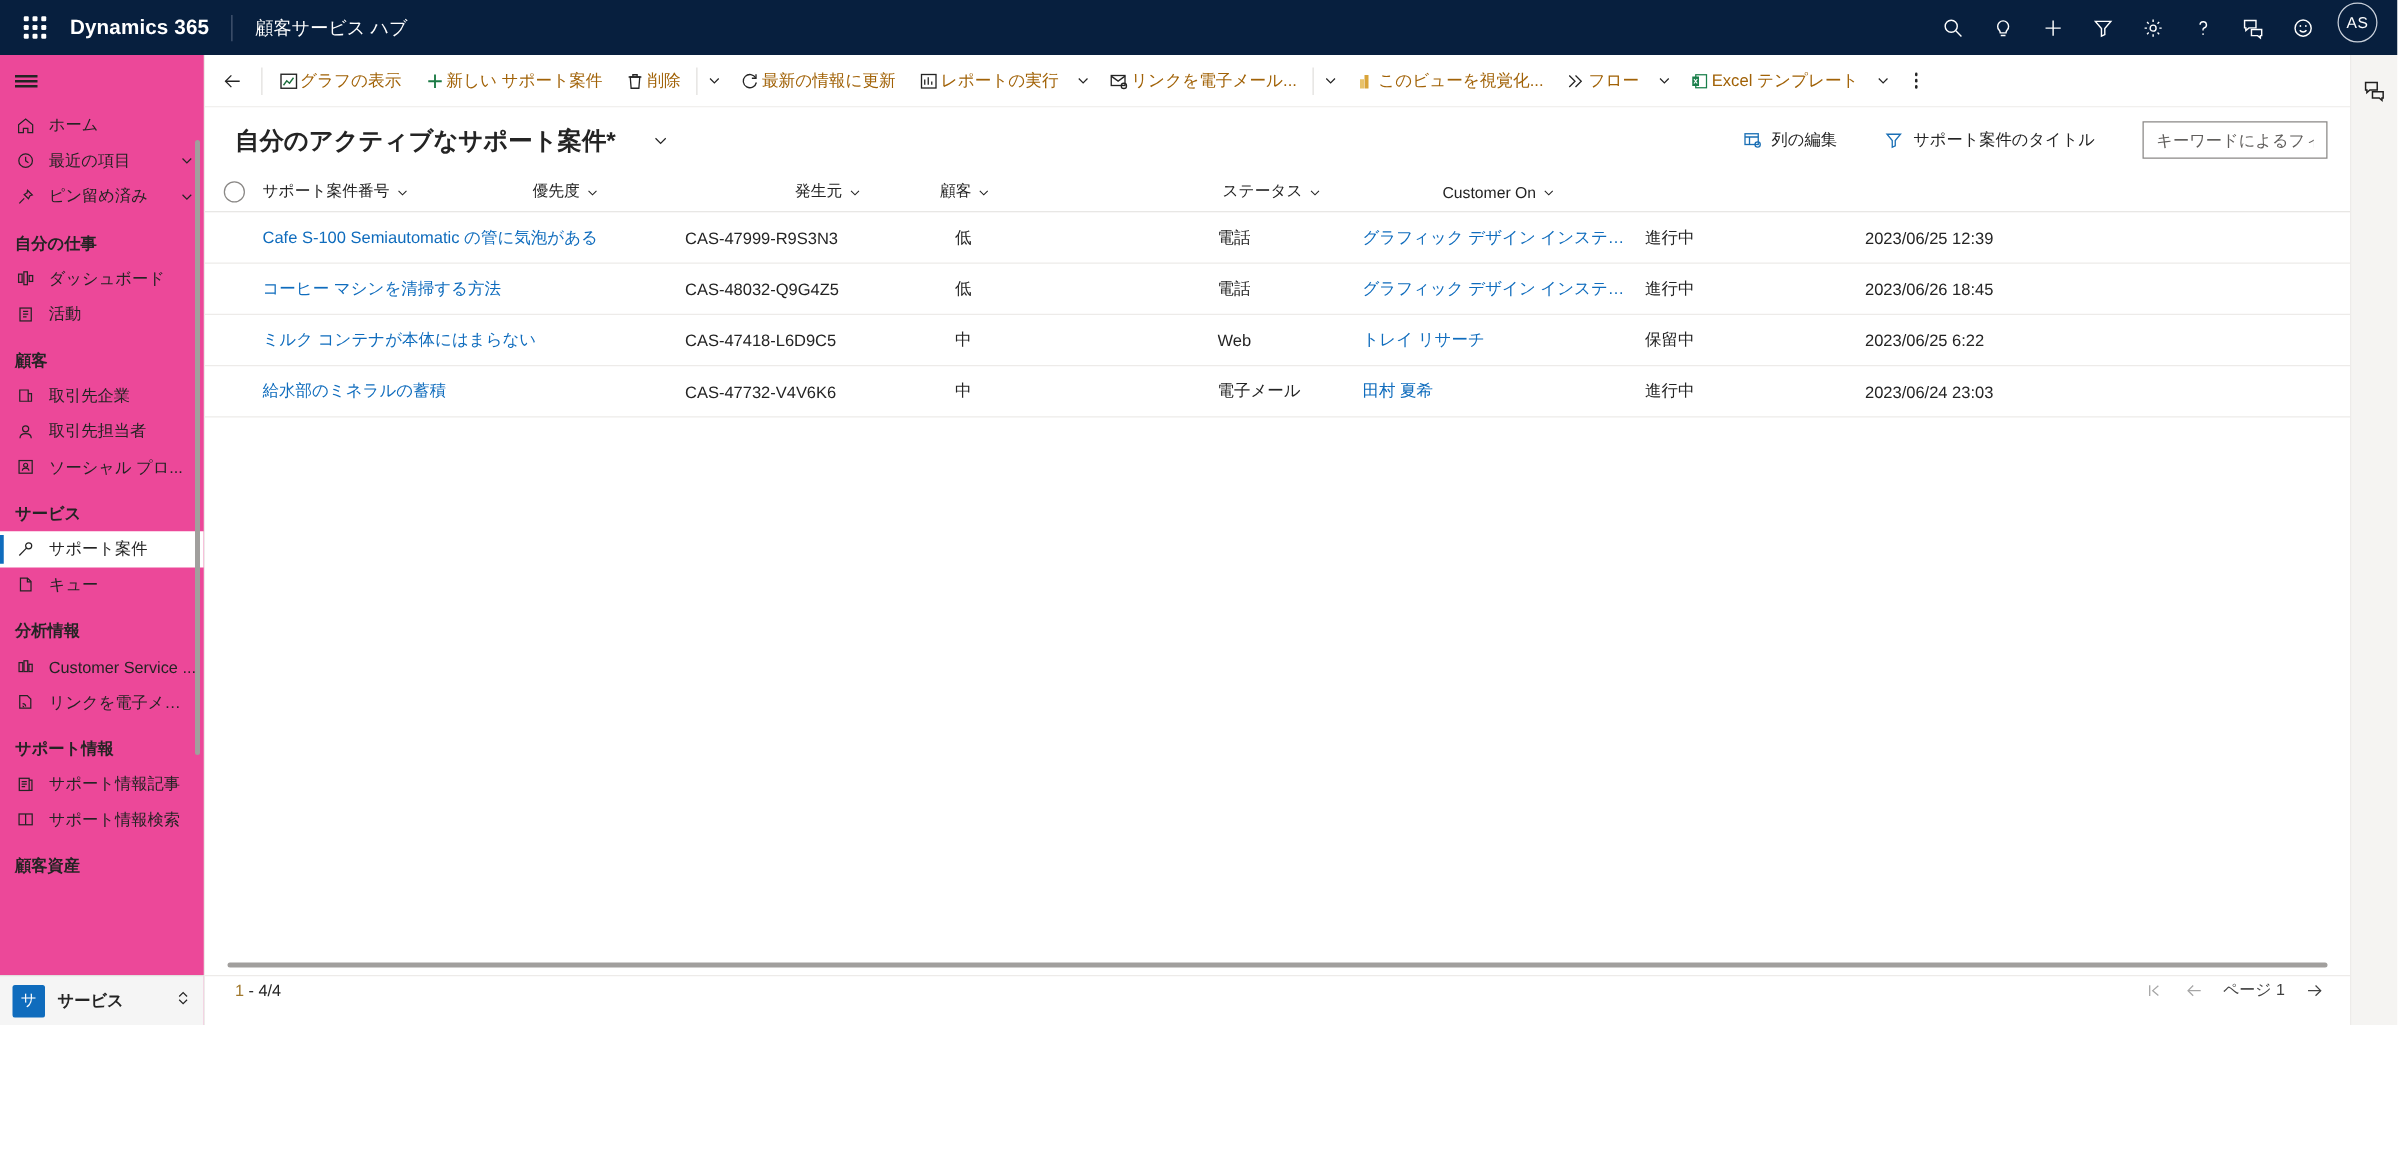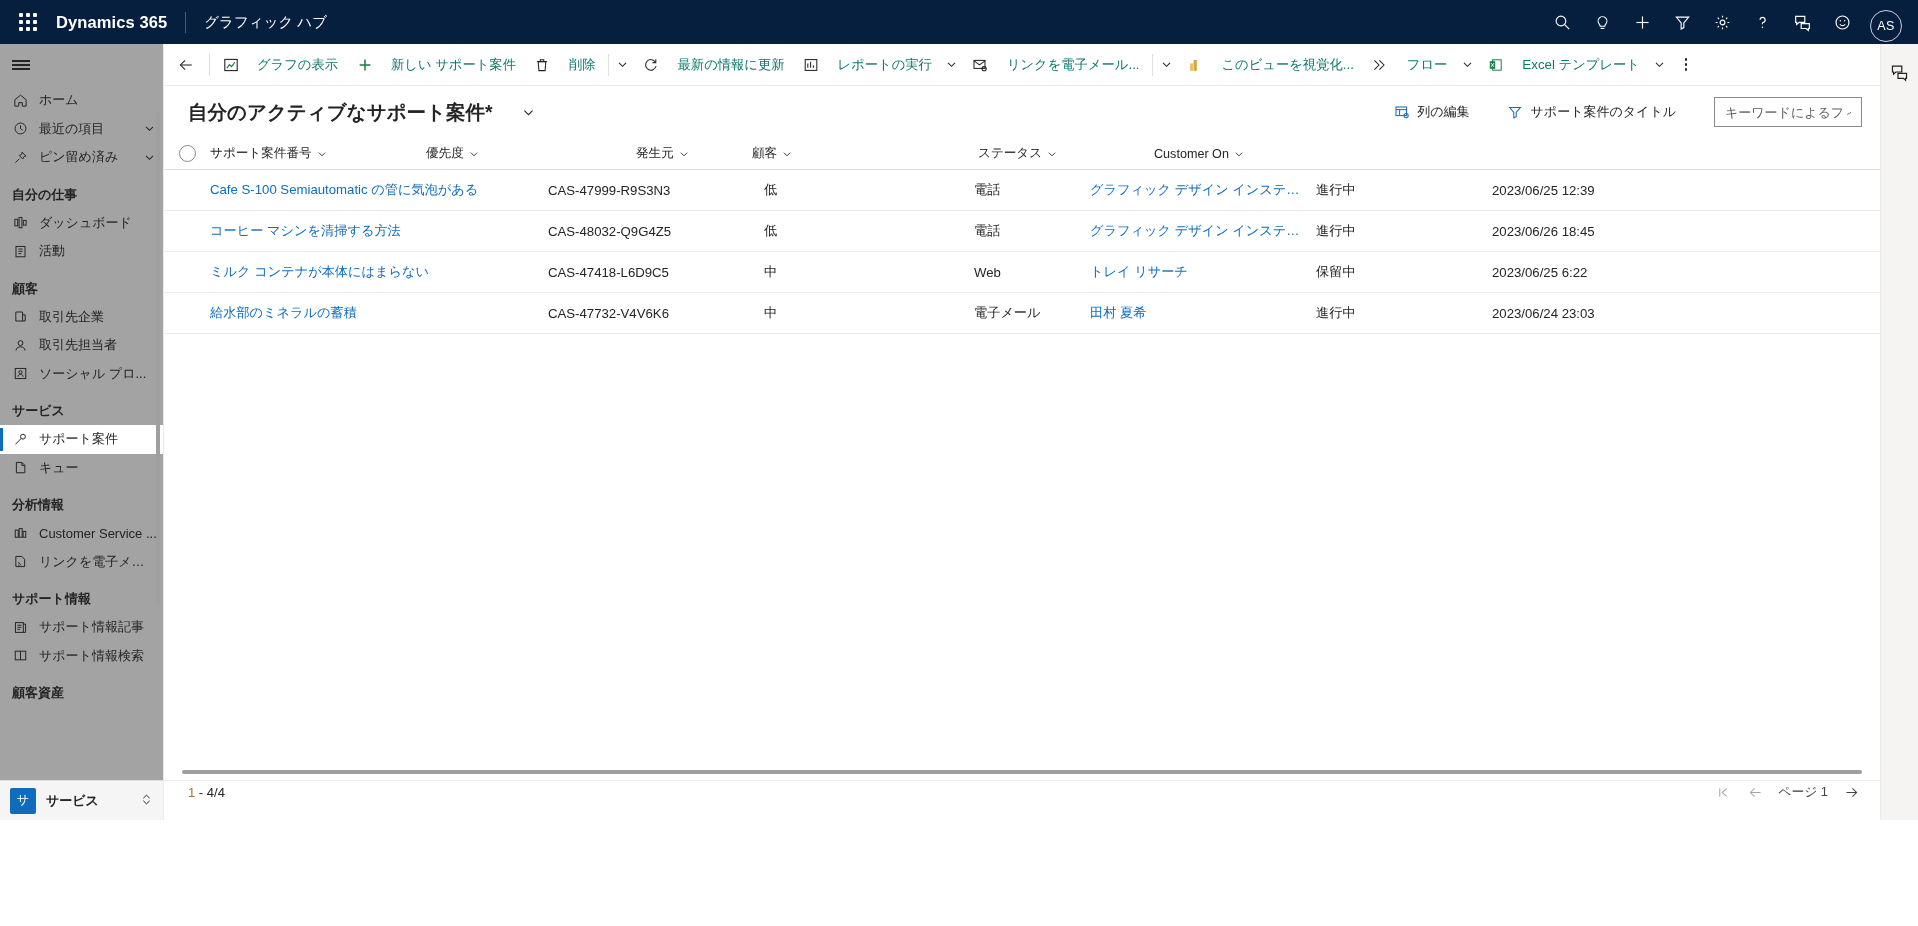"グラフィック ハブ" div.app-name { text: グラフィック -> 顧客サービス }
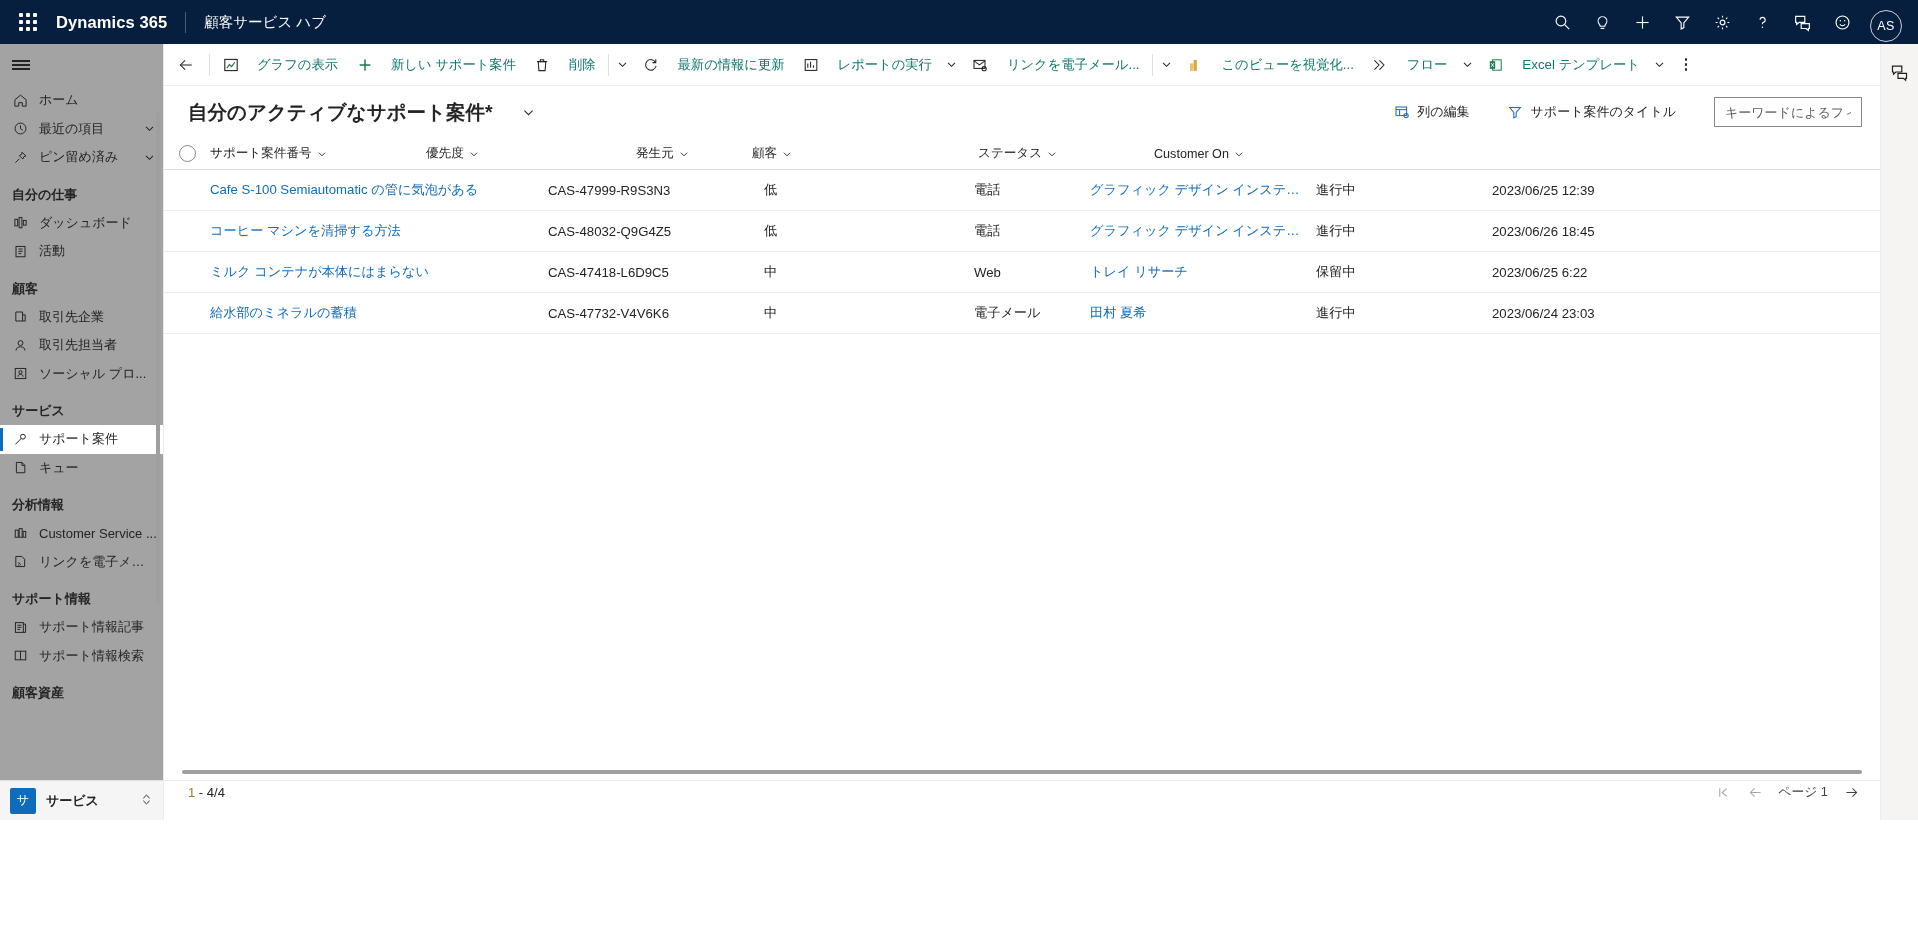"AS" .topbar-icons { align-items: flex-end -> flex-start }
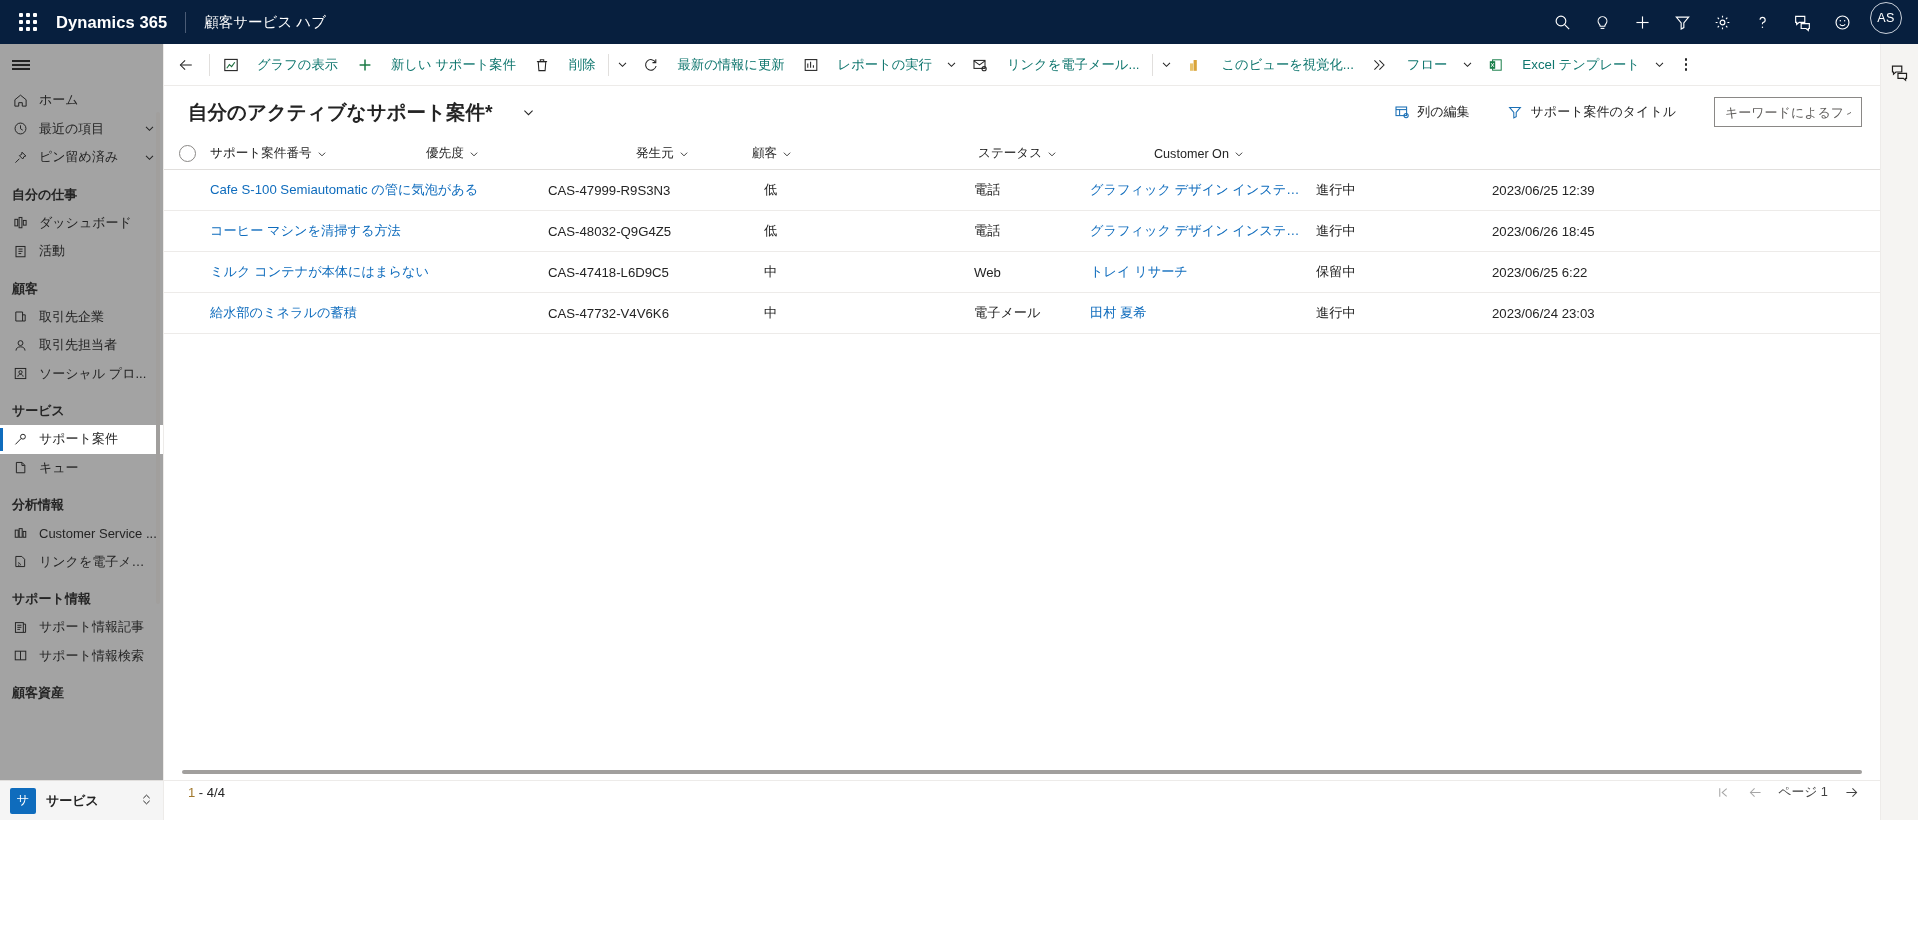"グラフの表示" .cmd-btn { color: #0f766e -> #a16207; gap: 18px -> 1px }
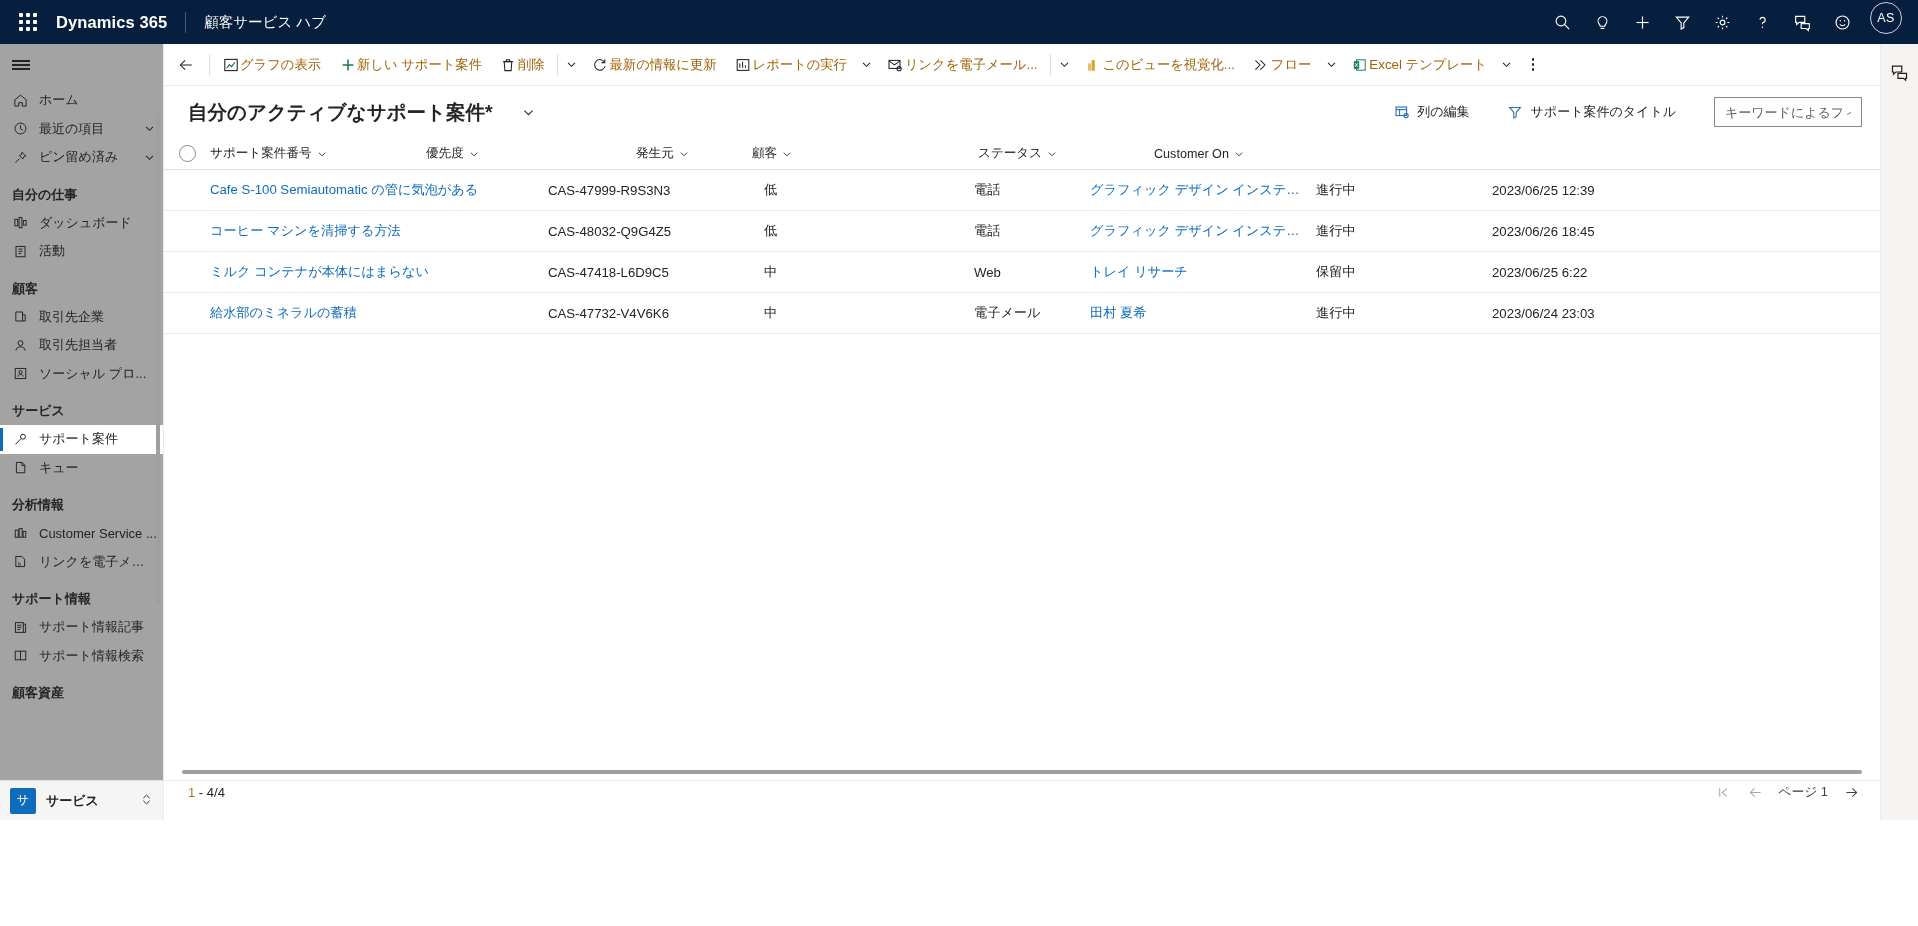"ホーム" .sitemap { background: #a3a3a3 -> #ec4899 }
